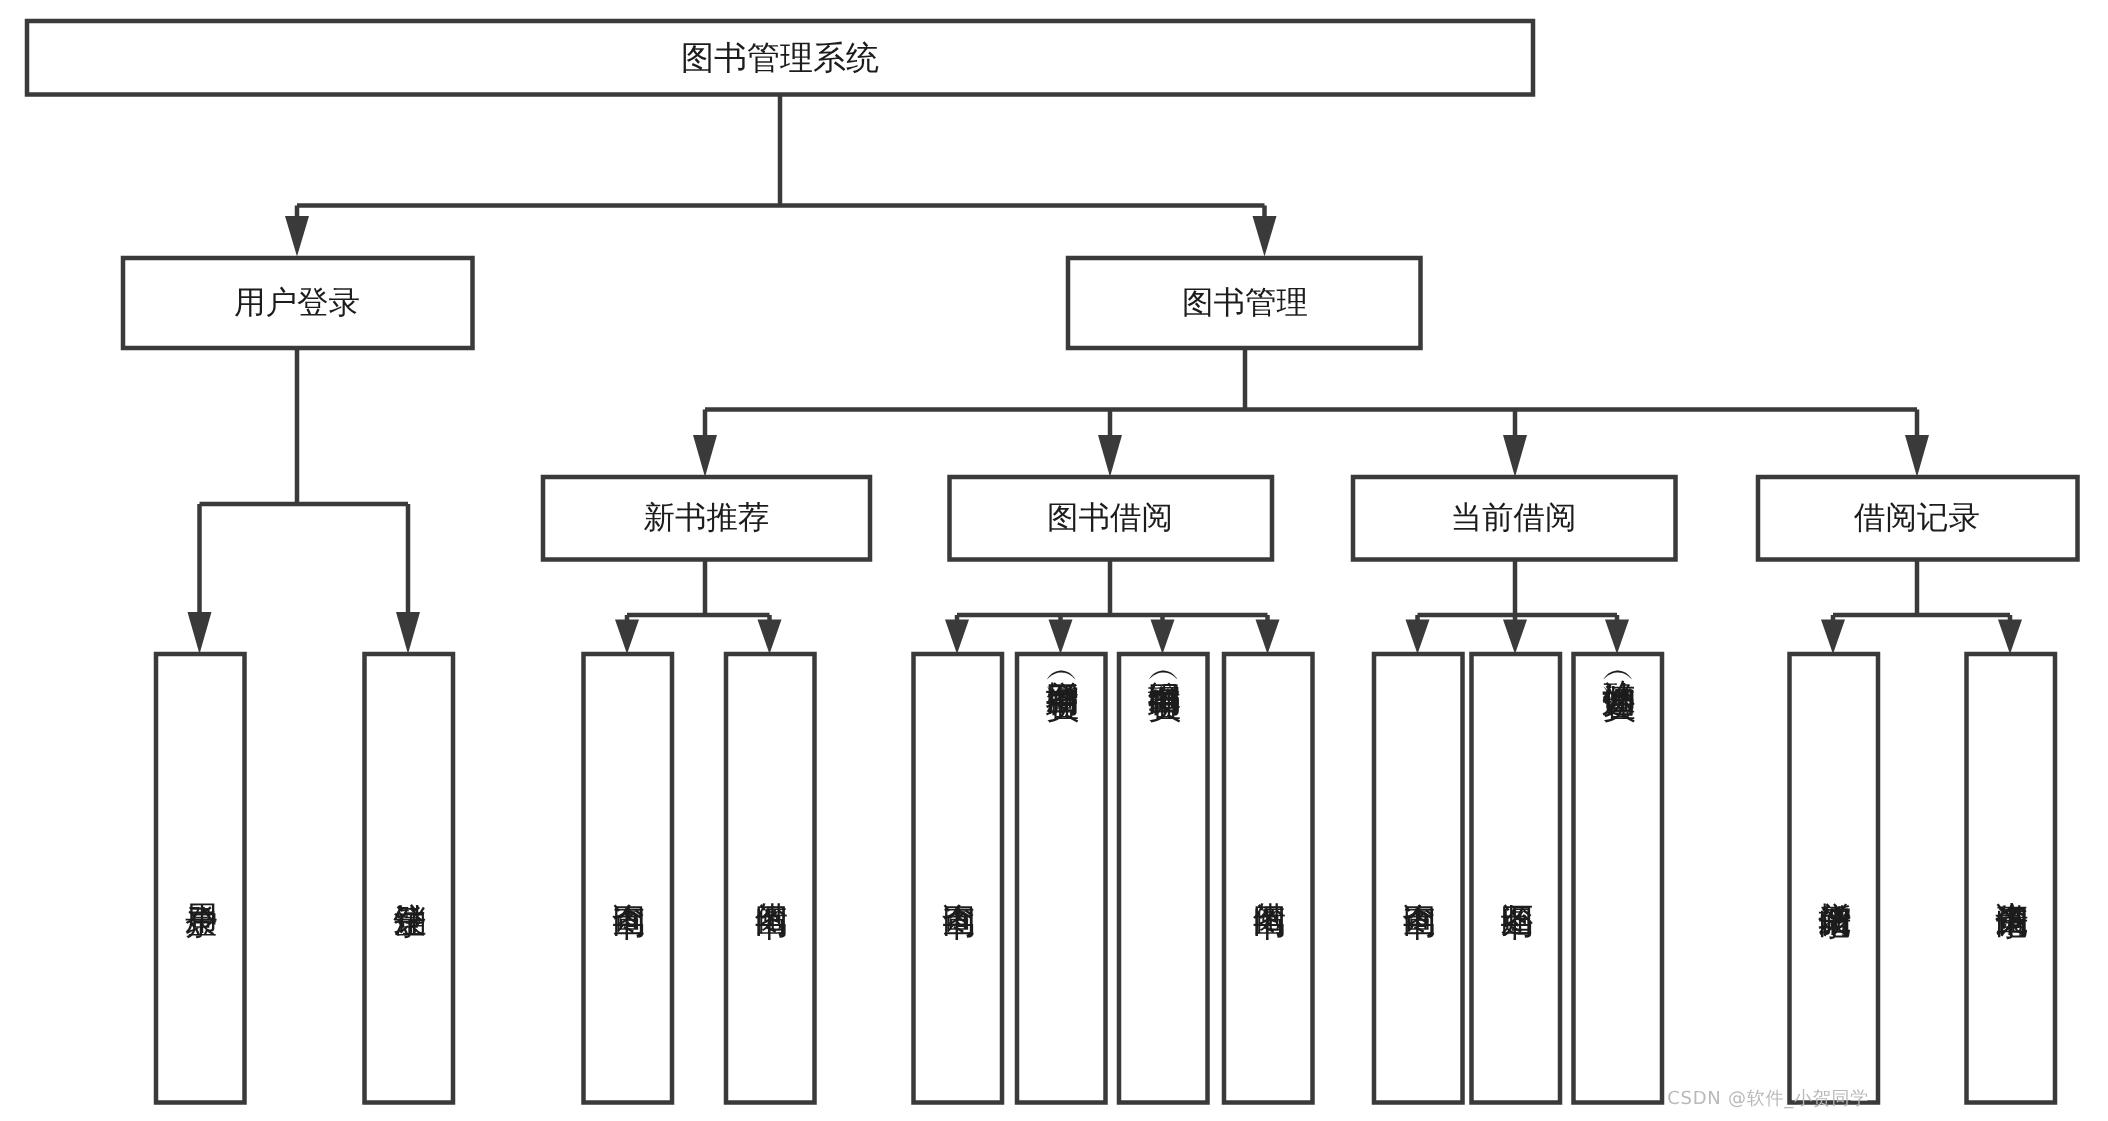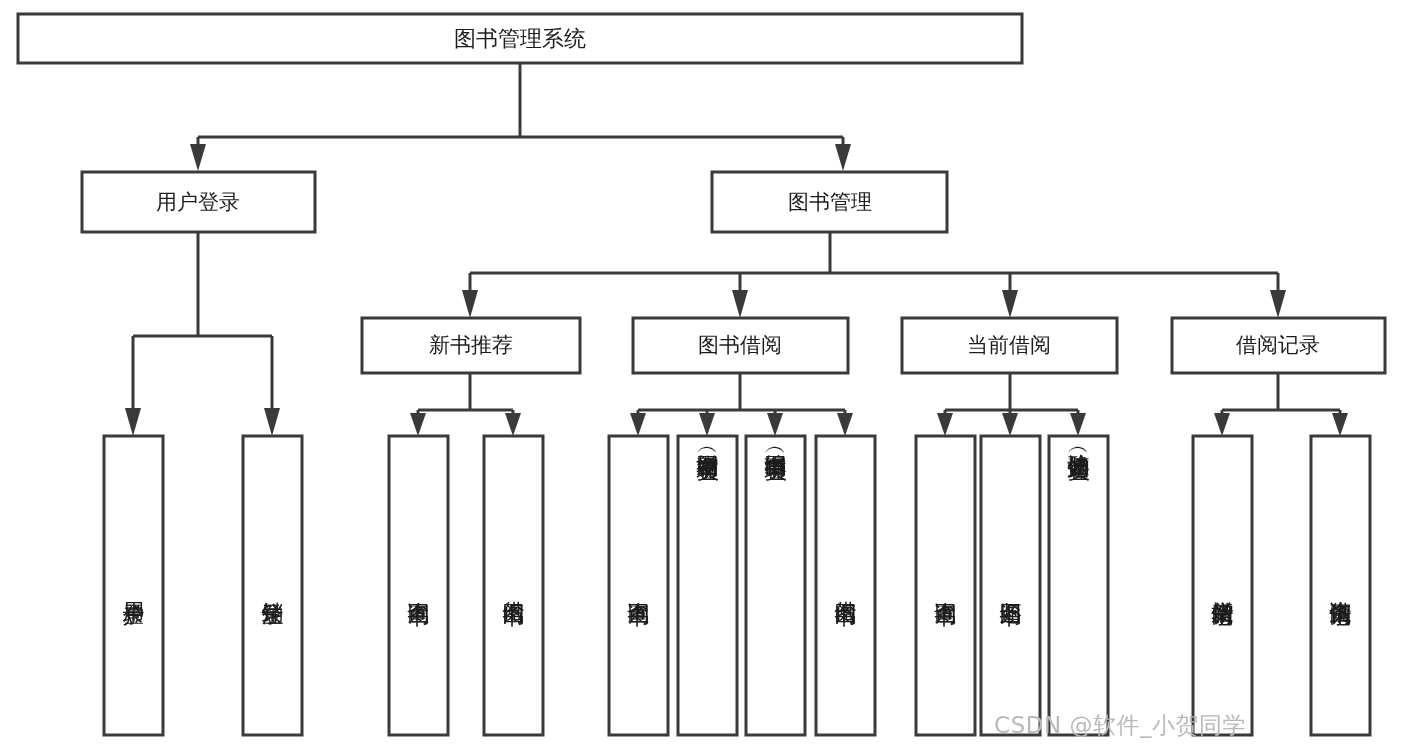"CSDN @软件_小贺同学" .watermark { font-size: 23px -> 12px }
